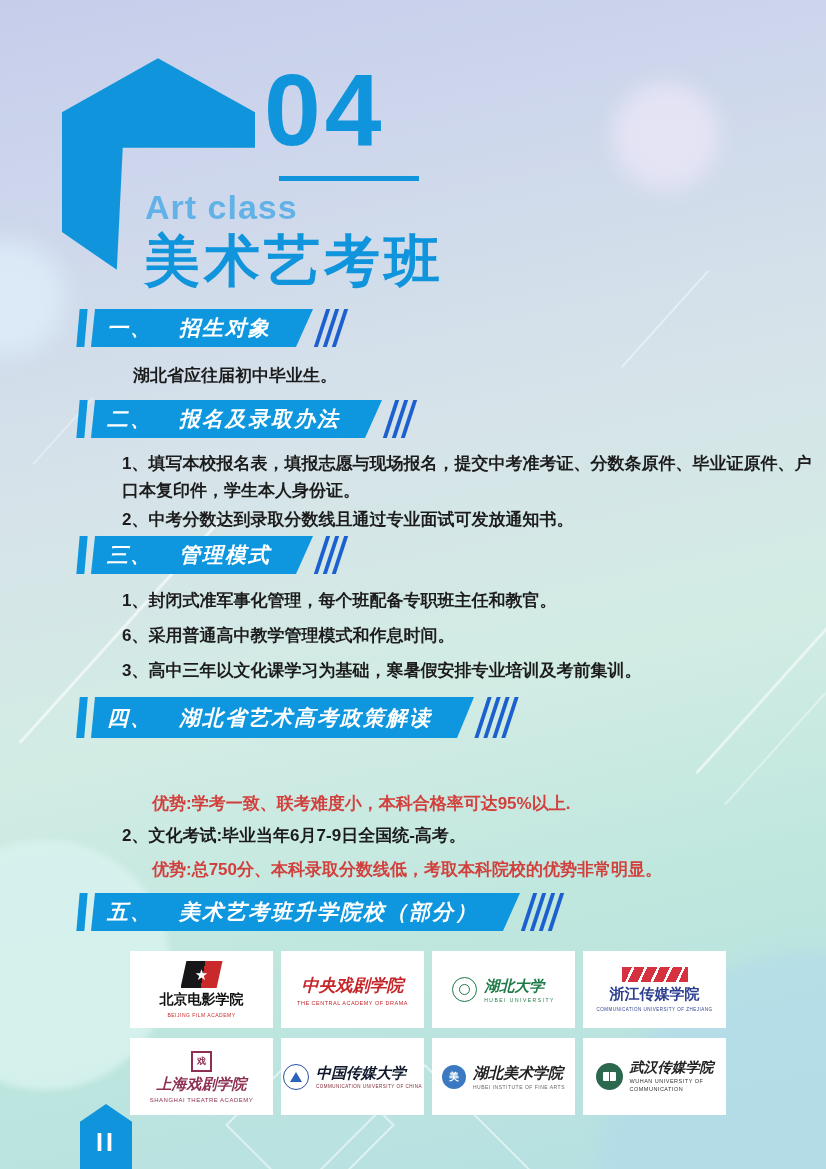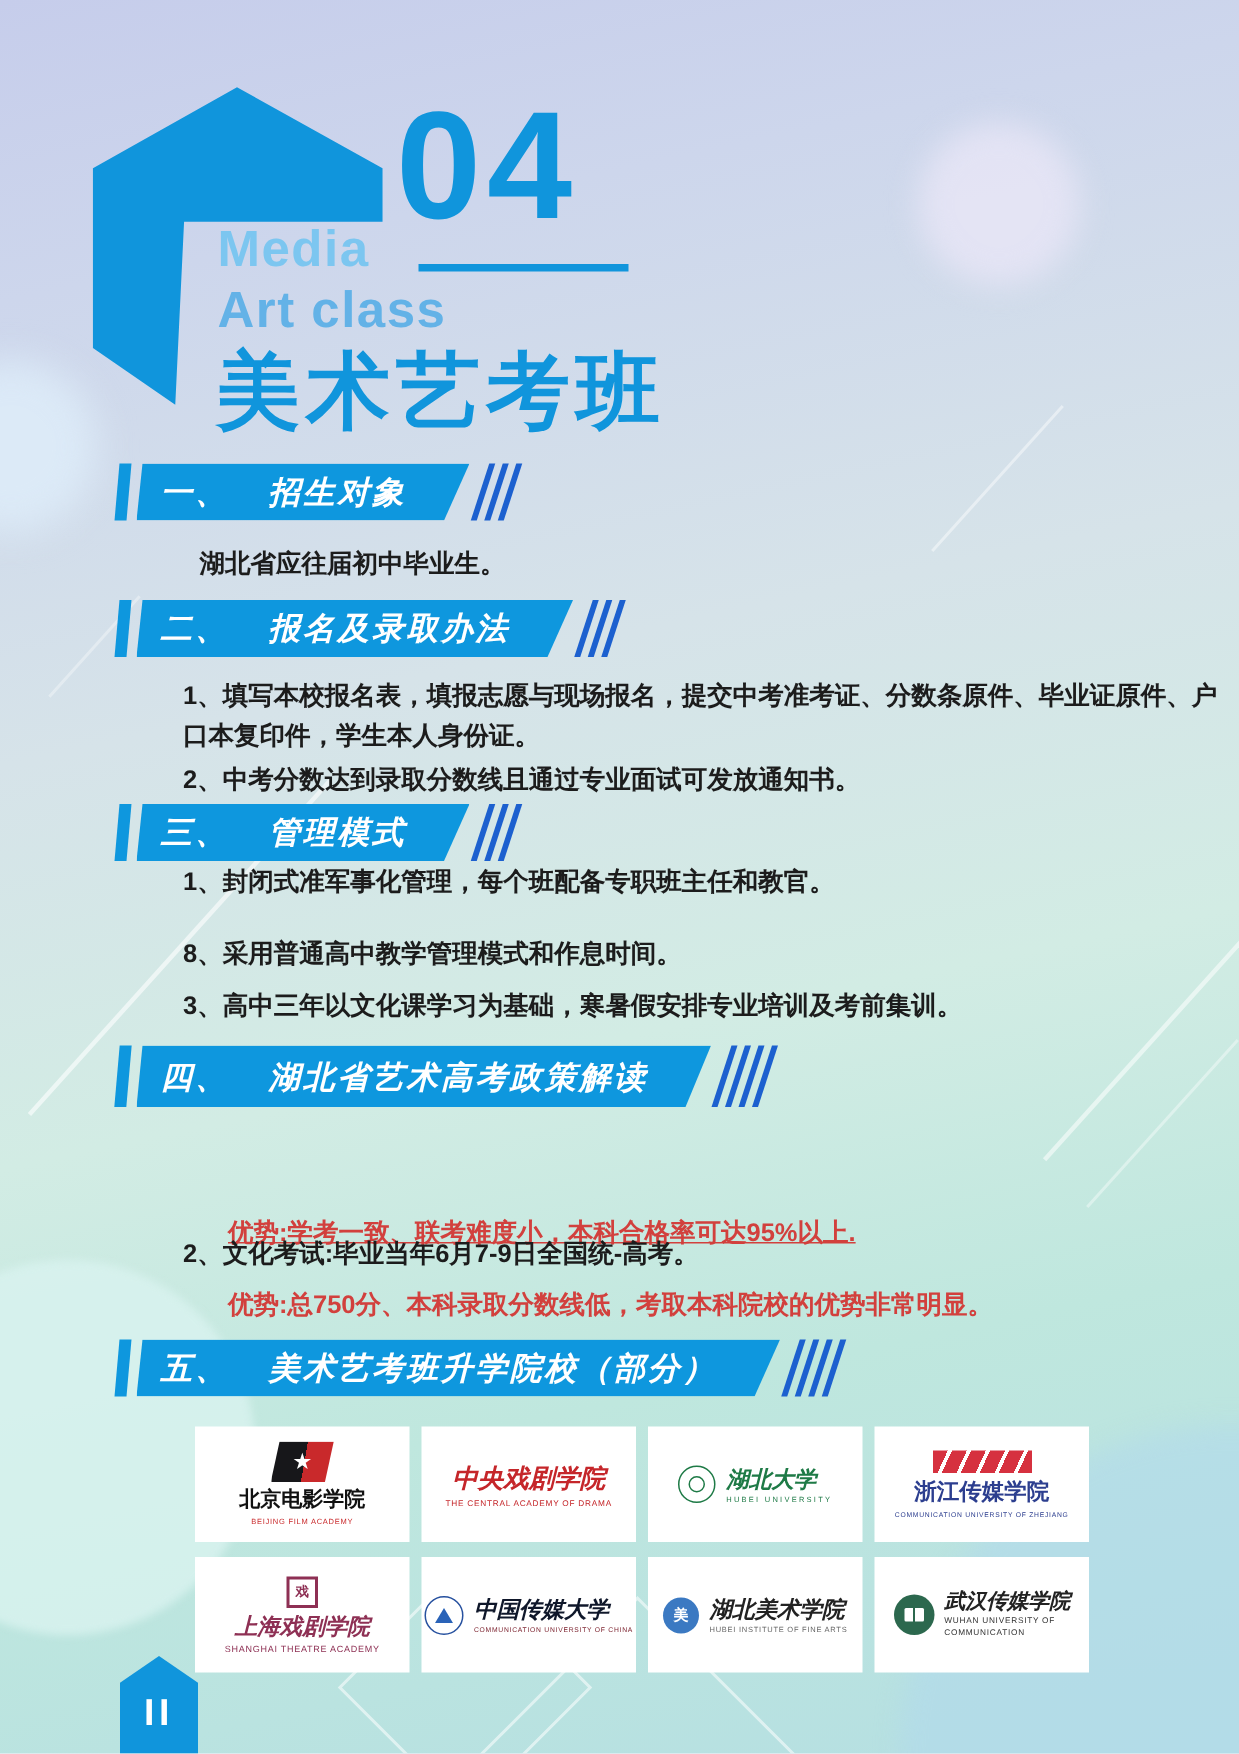"Media" div.eyebrow1 { html: <div>Media</div> -> none }
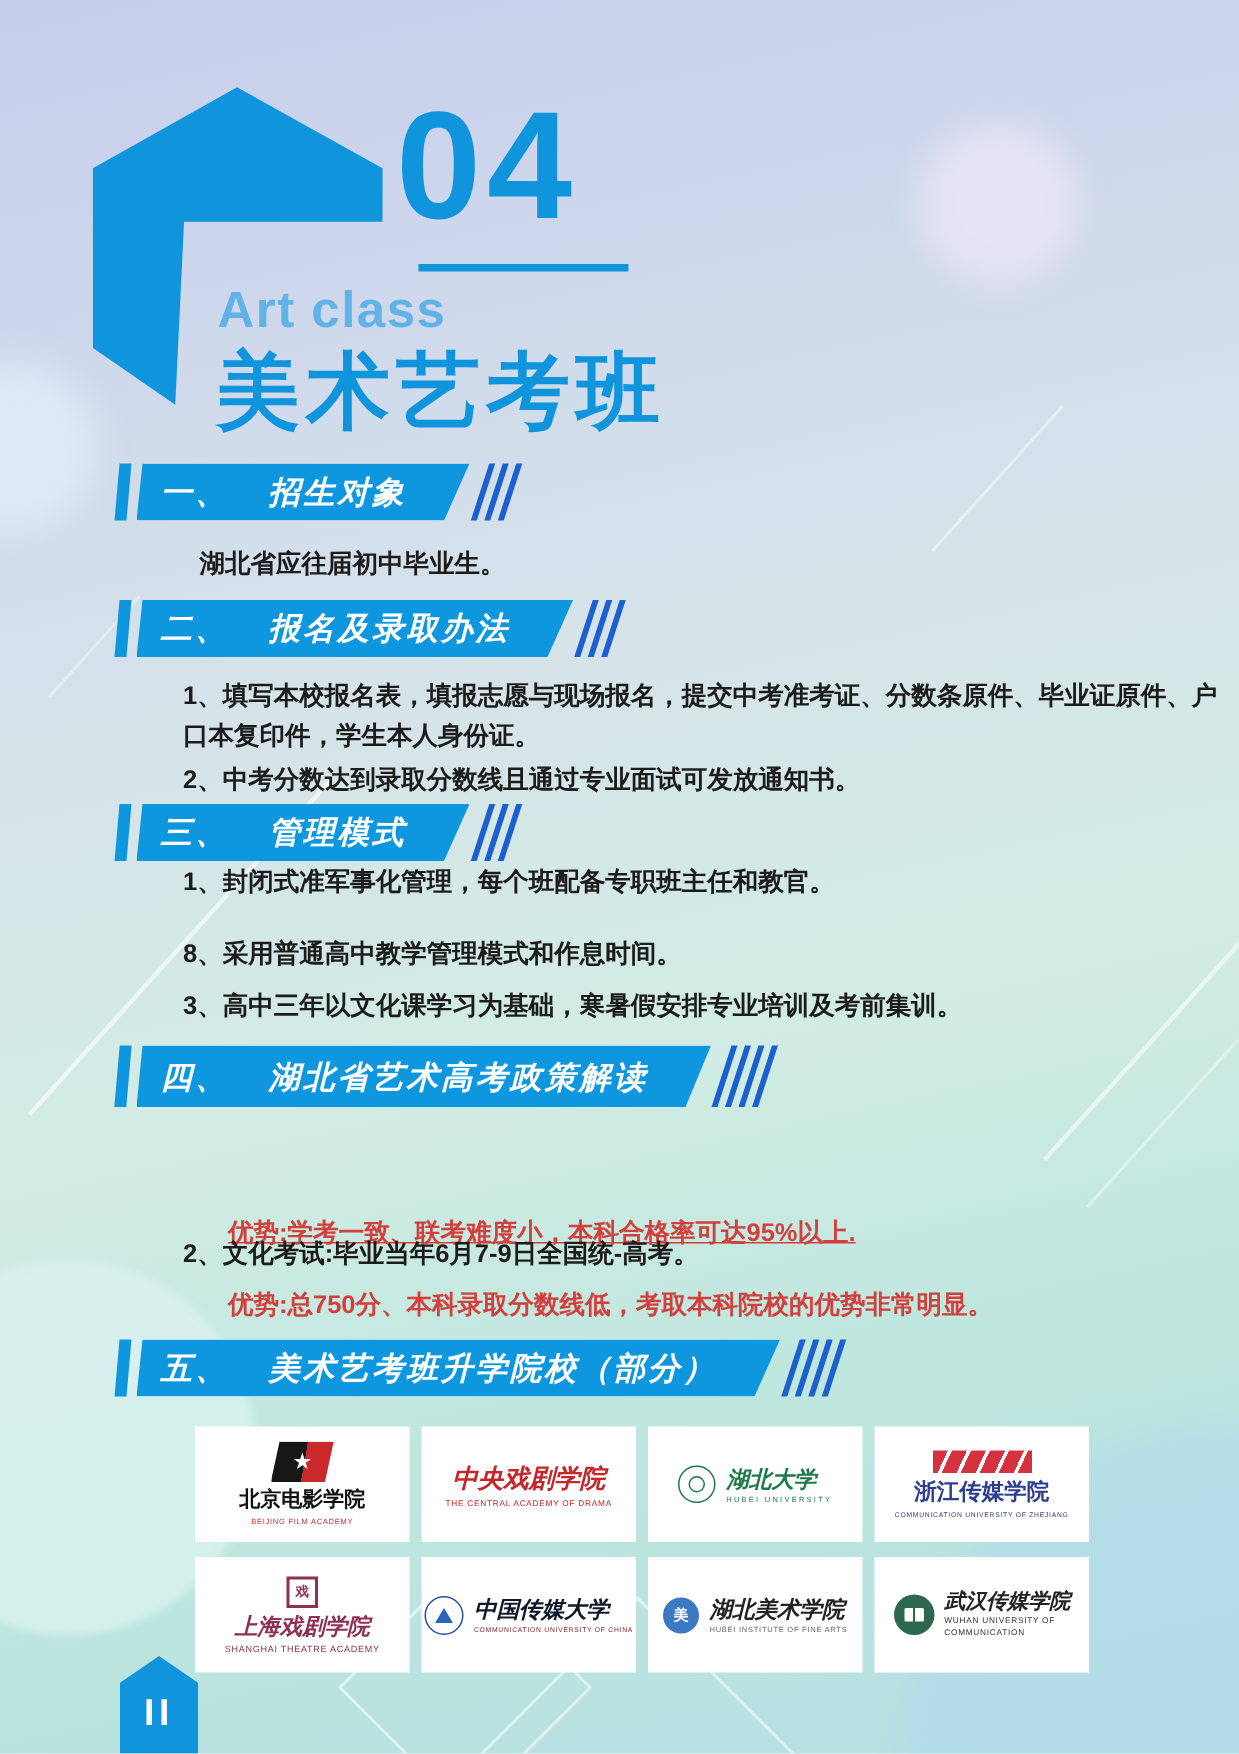"1、封闭式准军事化管理，每个班配备专职班主任和教官。" div.item { top: 574px -> 587px }
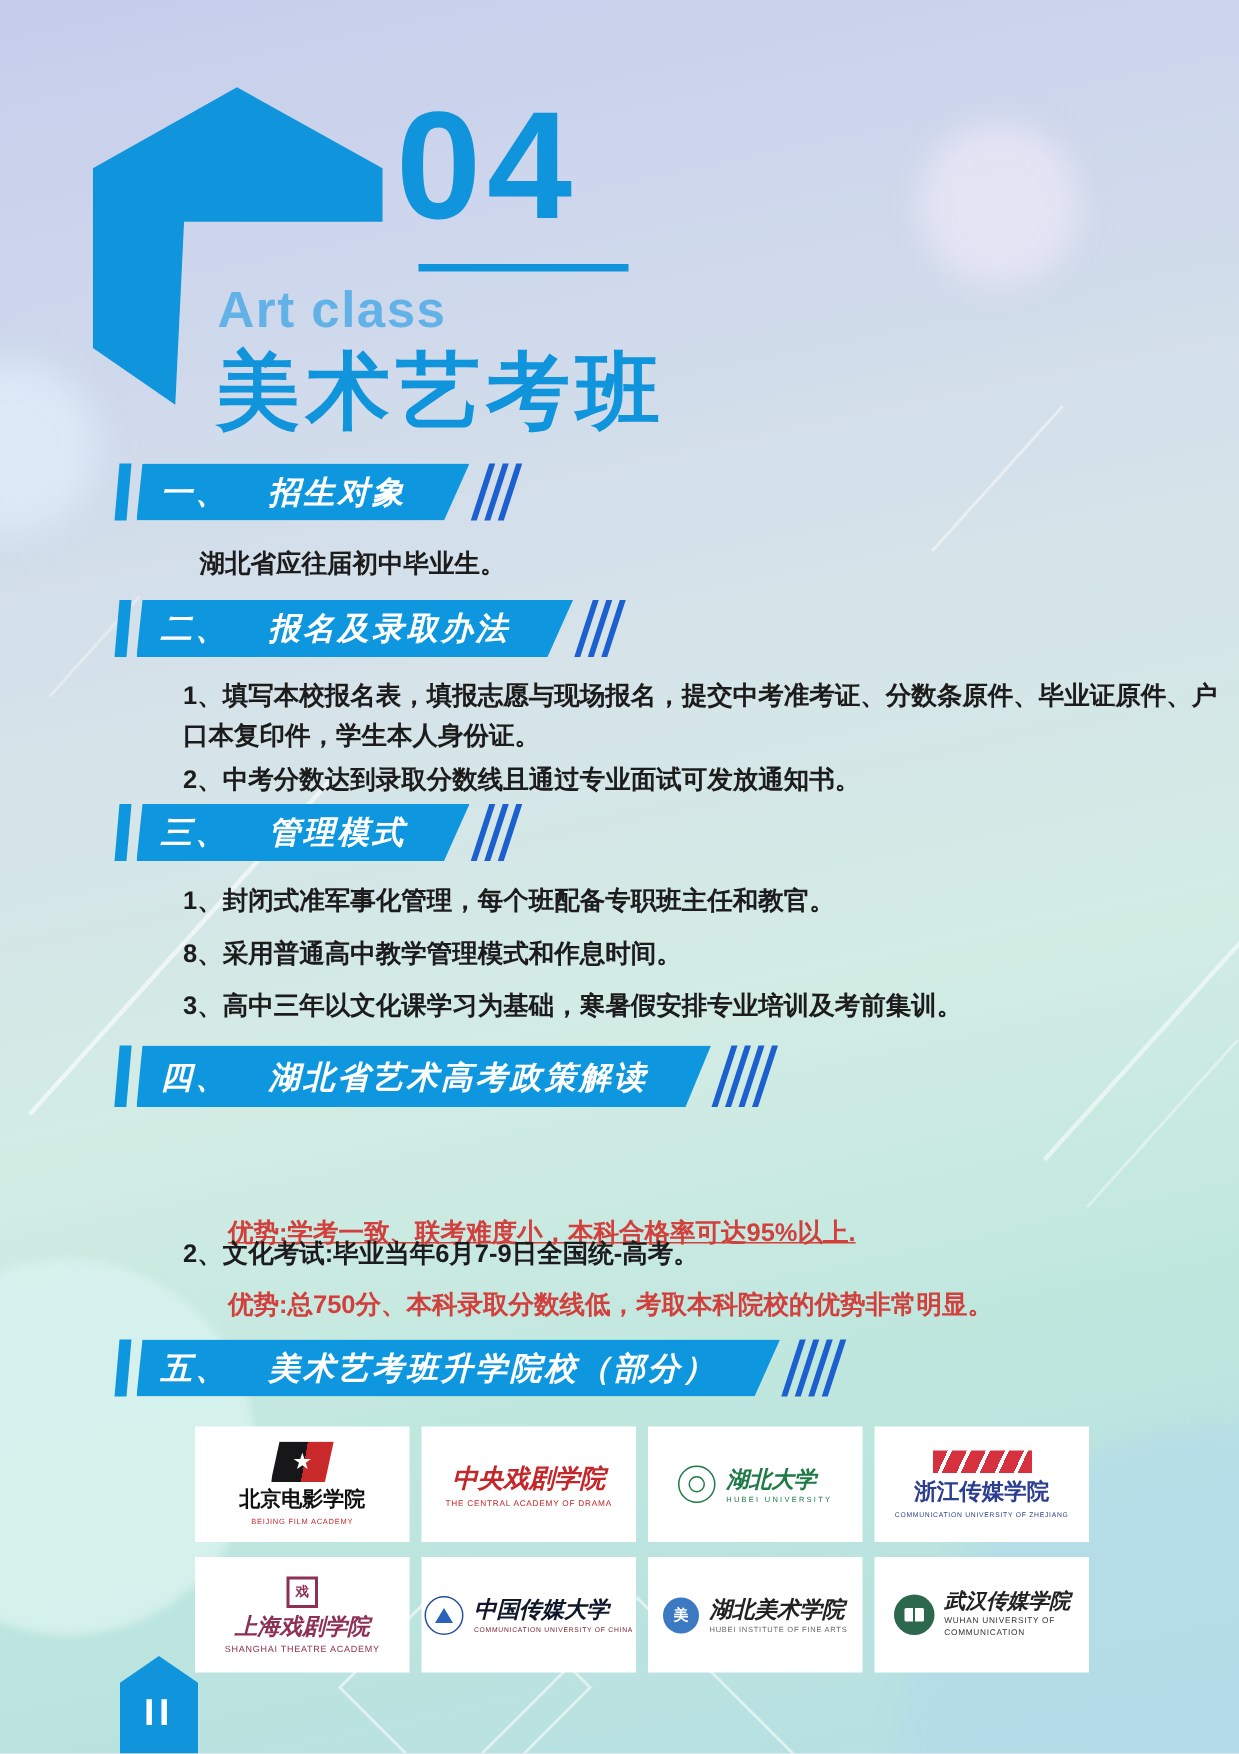"8、采用普通高中教学管理模式和作息时间。" div.item { text: 8 -> 6 }
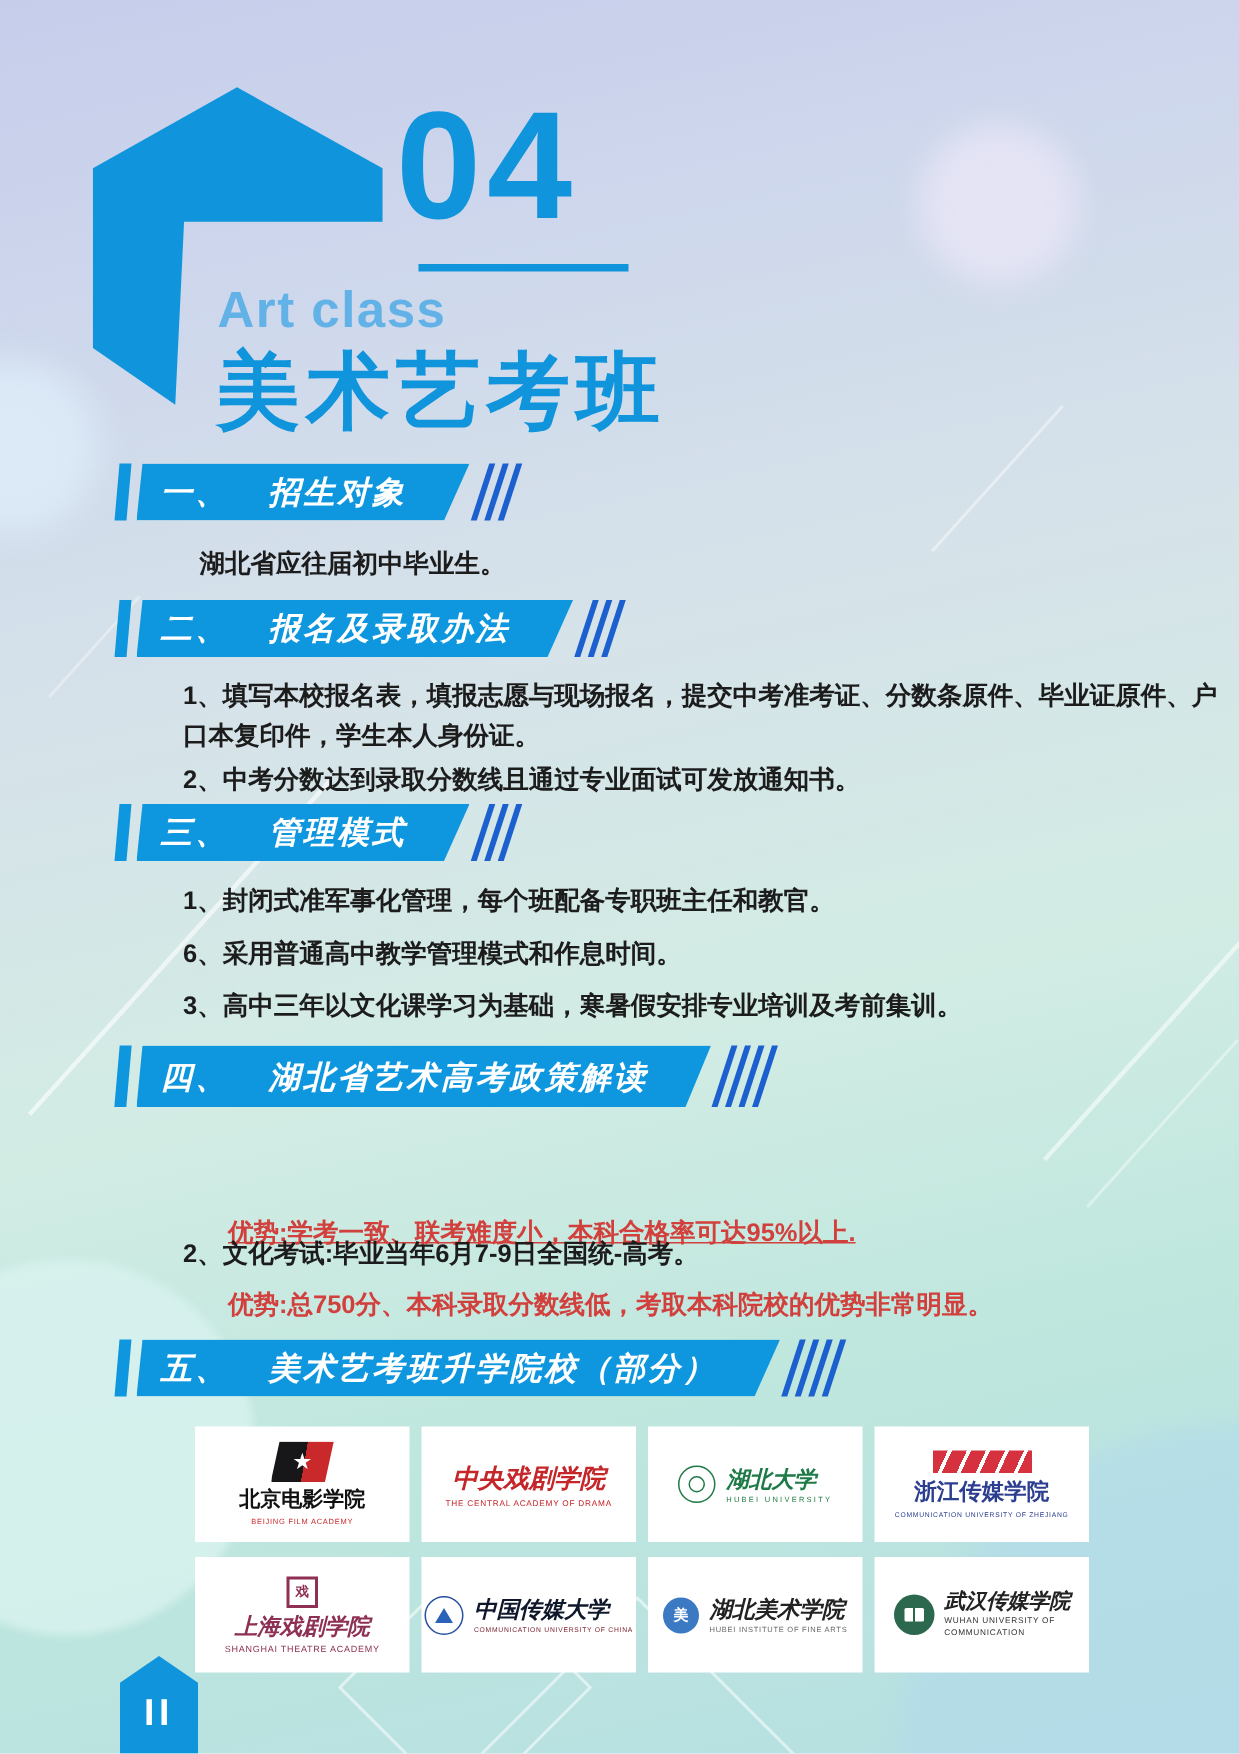"优势:学考一致、联考难度小，本科合格率可达95%以上." div.item { text-decoration: underline -> none; top: 808px -> 790px }
